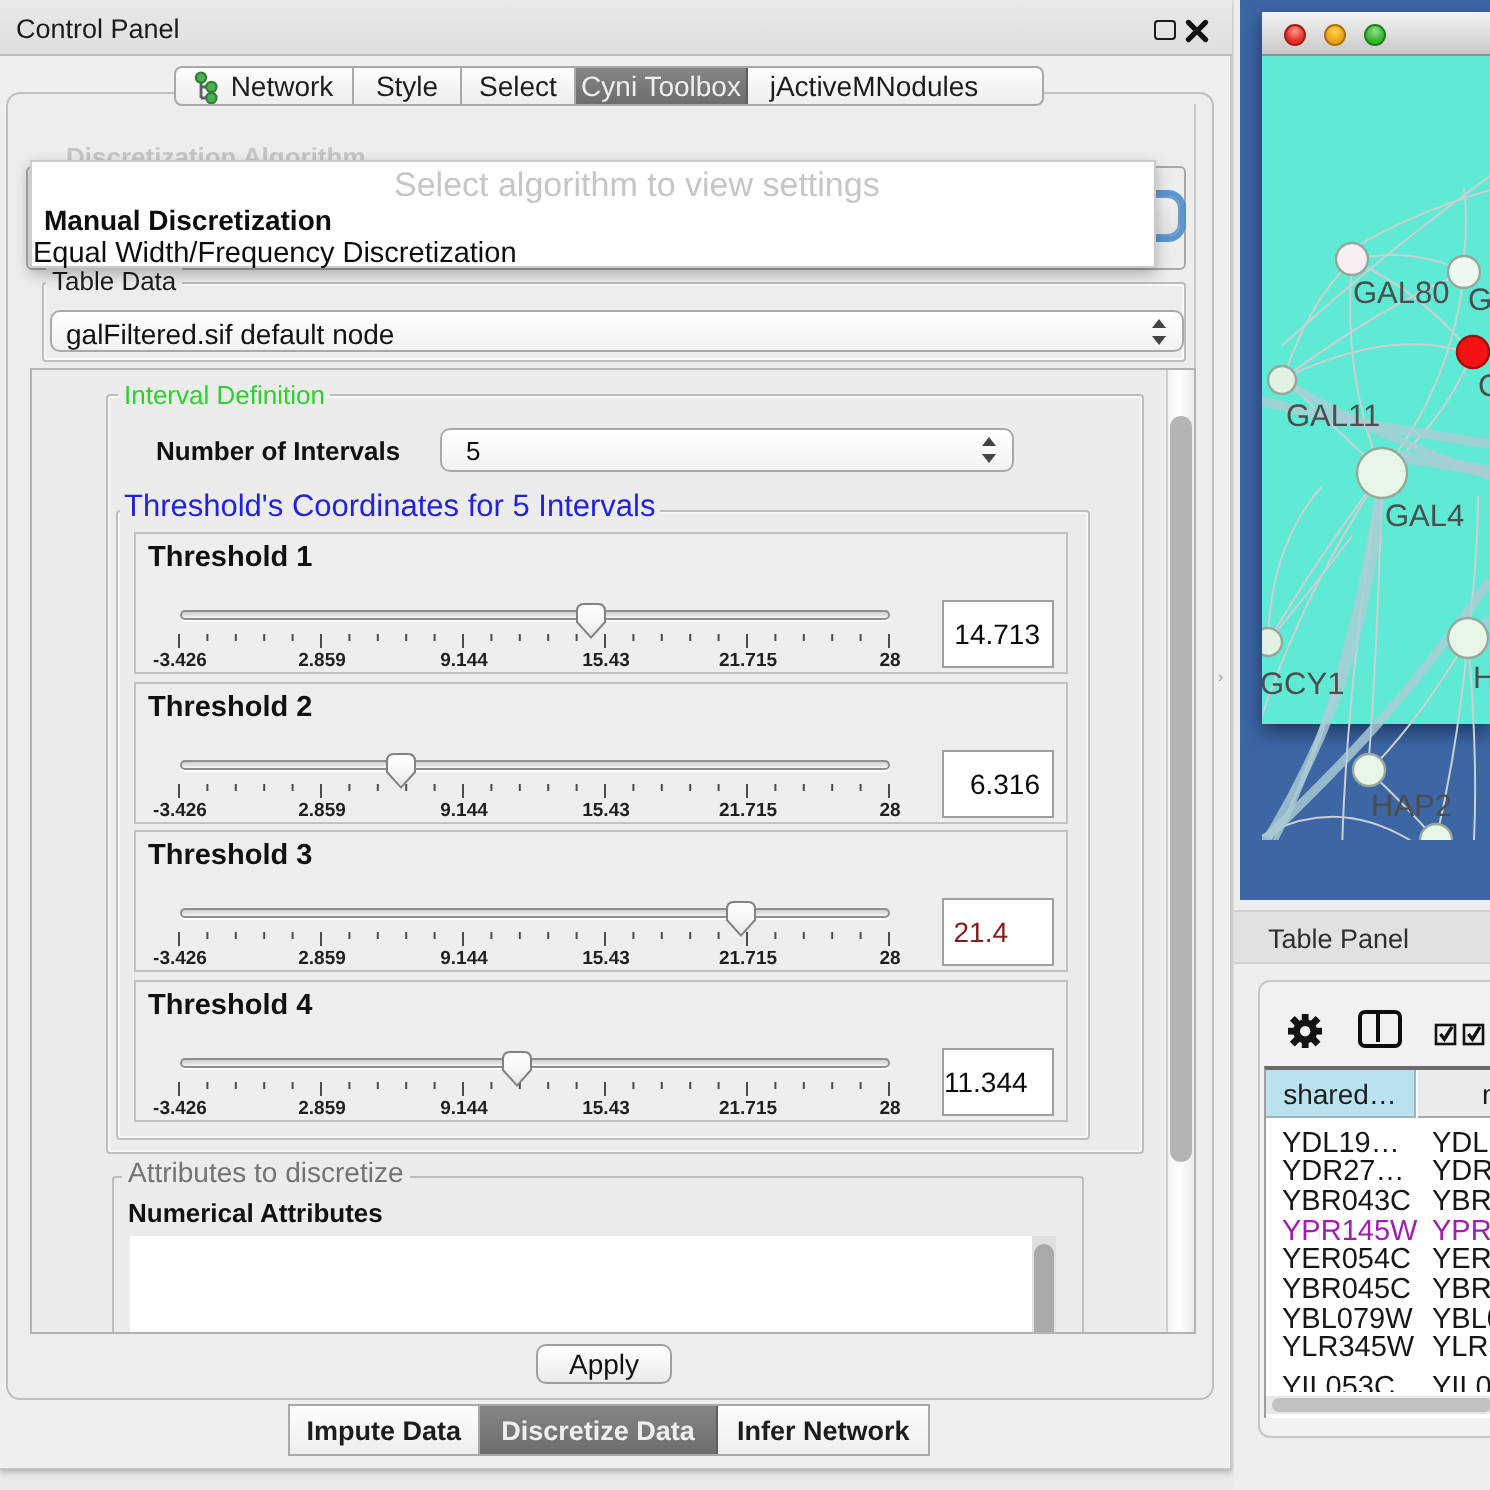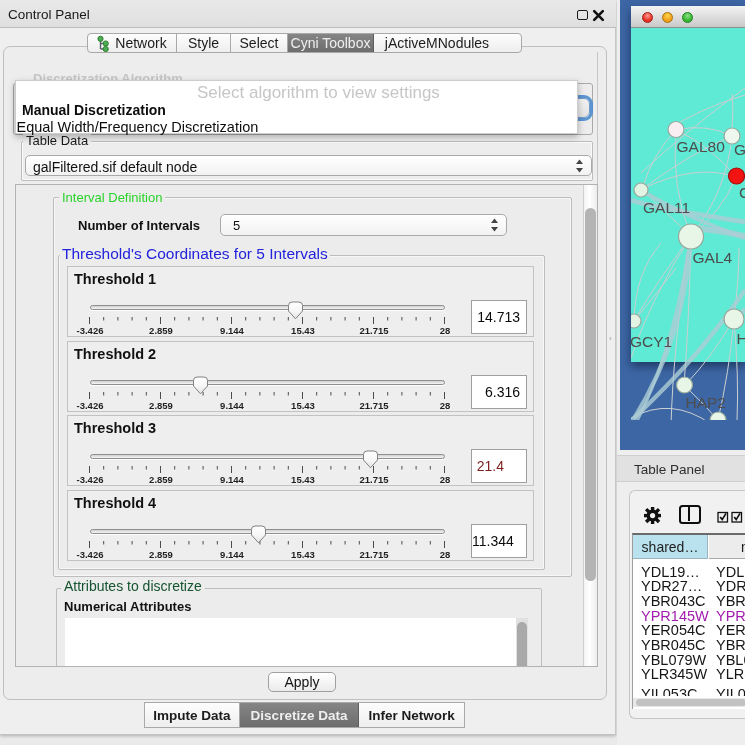"Attributes to discretize" div.glabel { color: #14532d -> #737373 }
